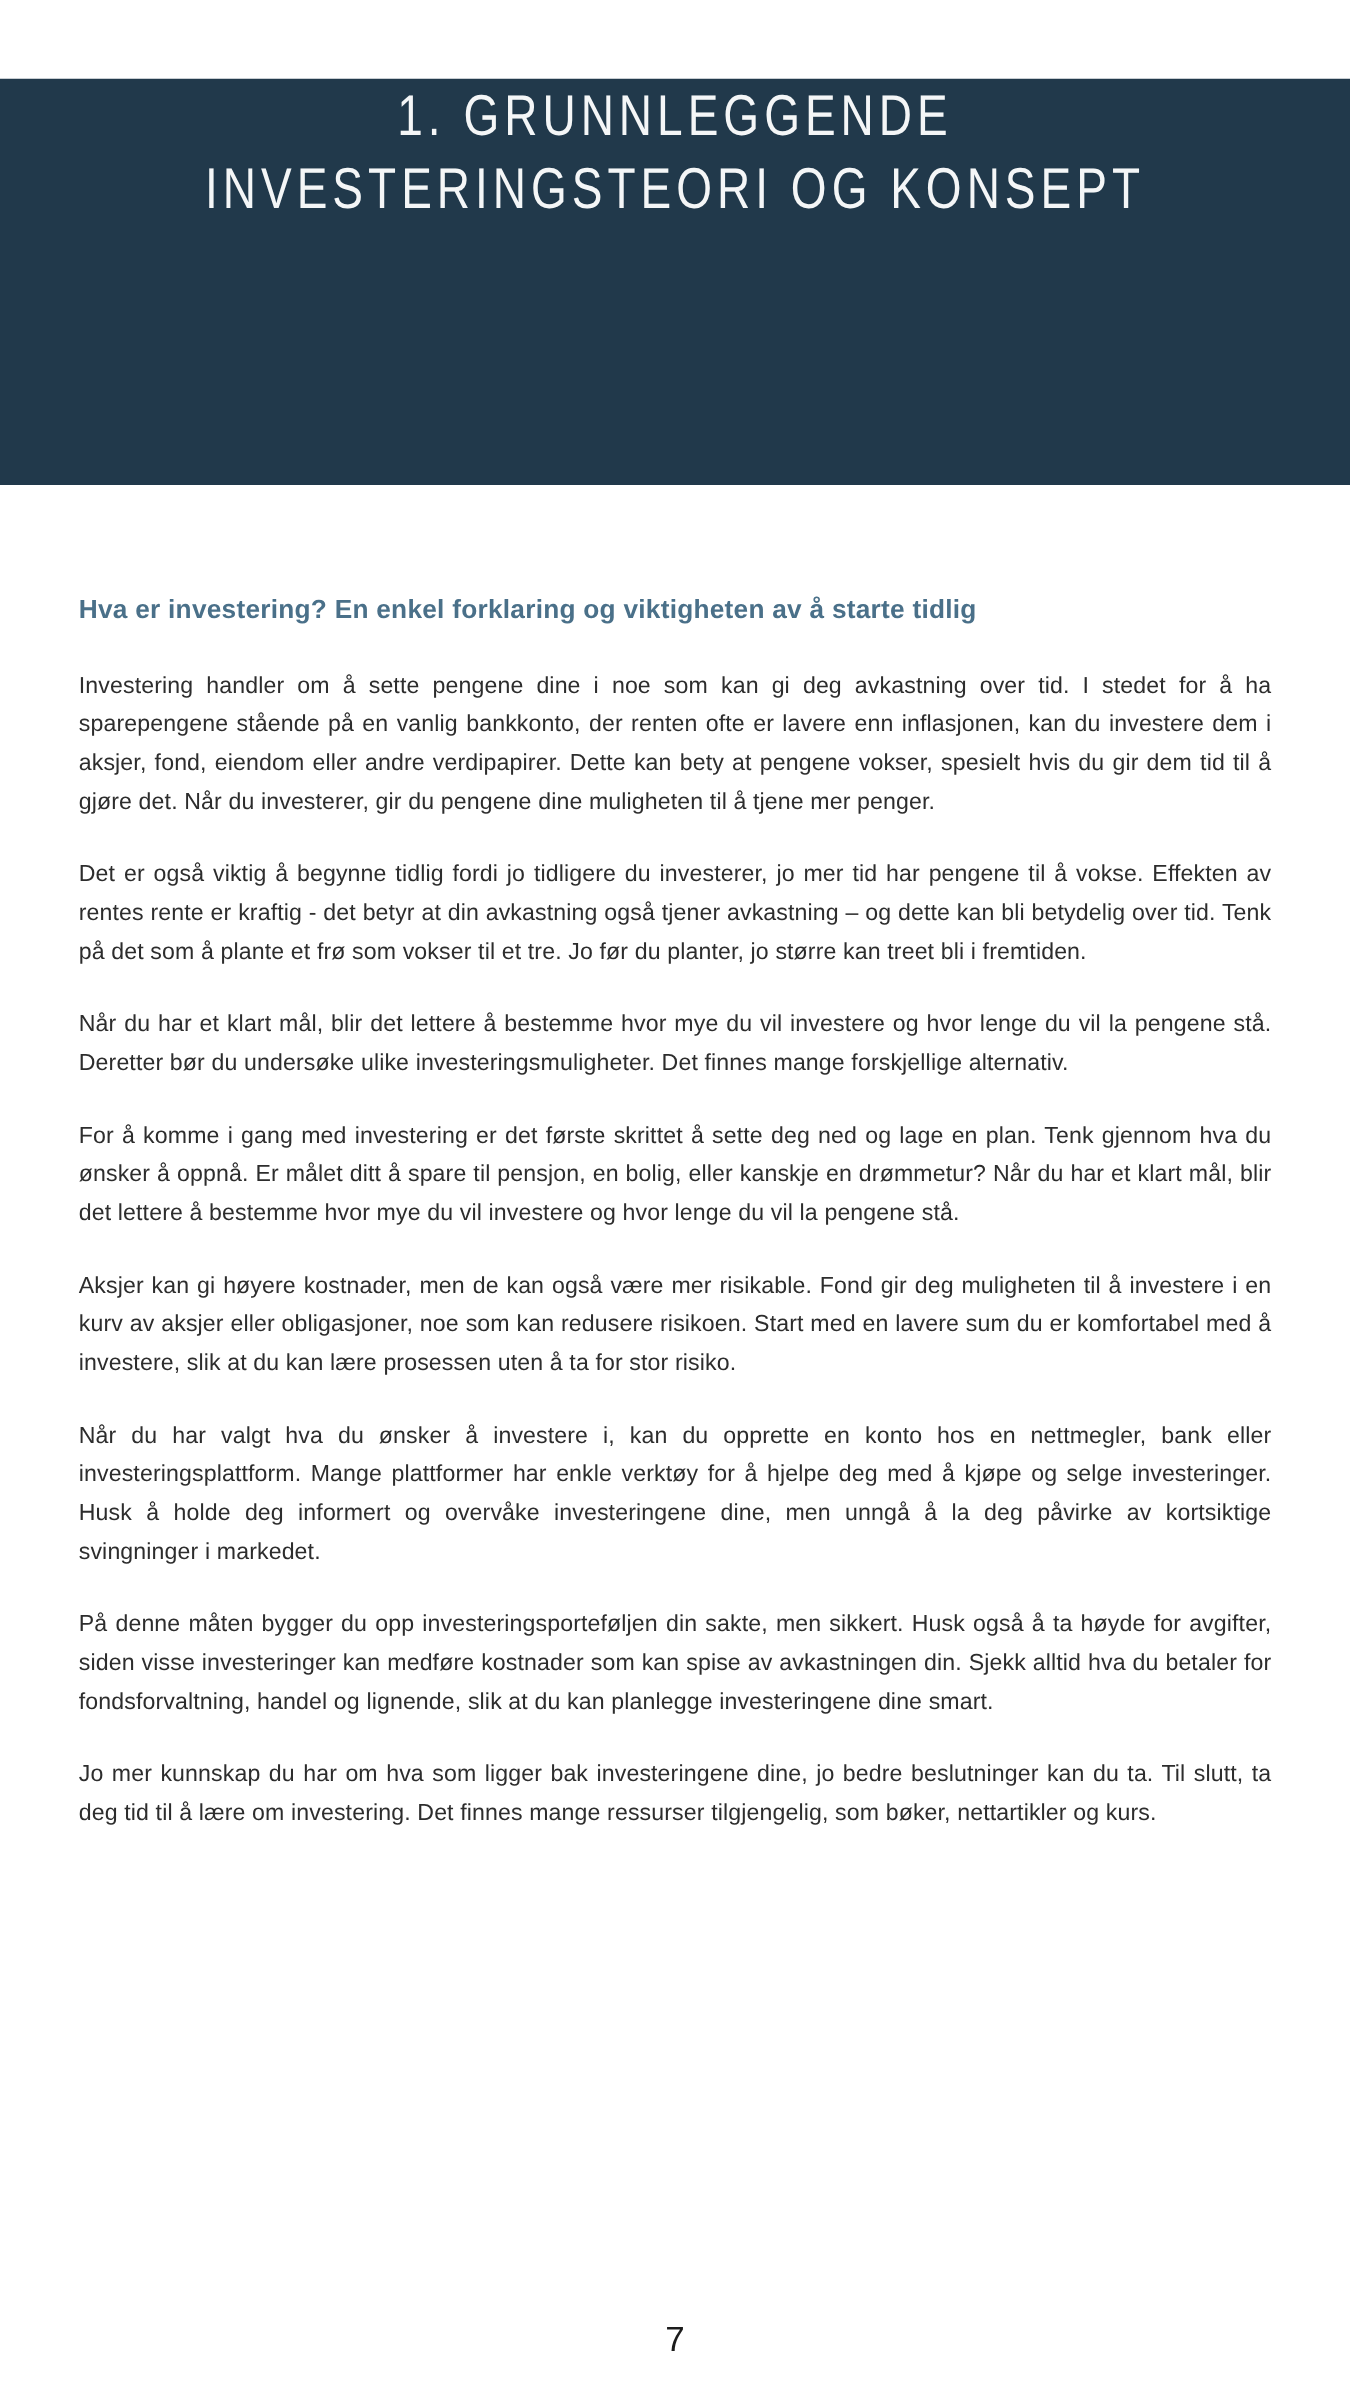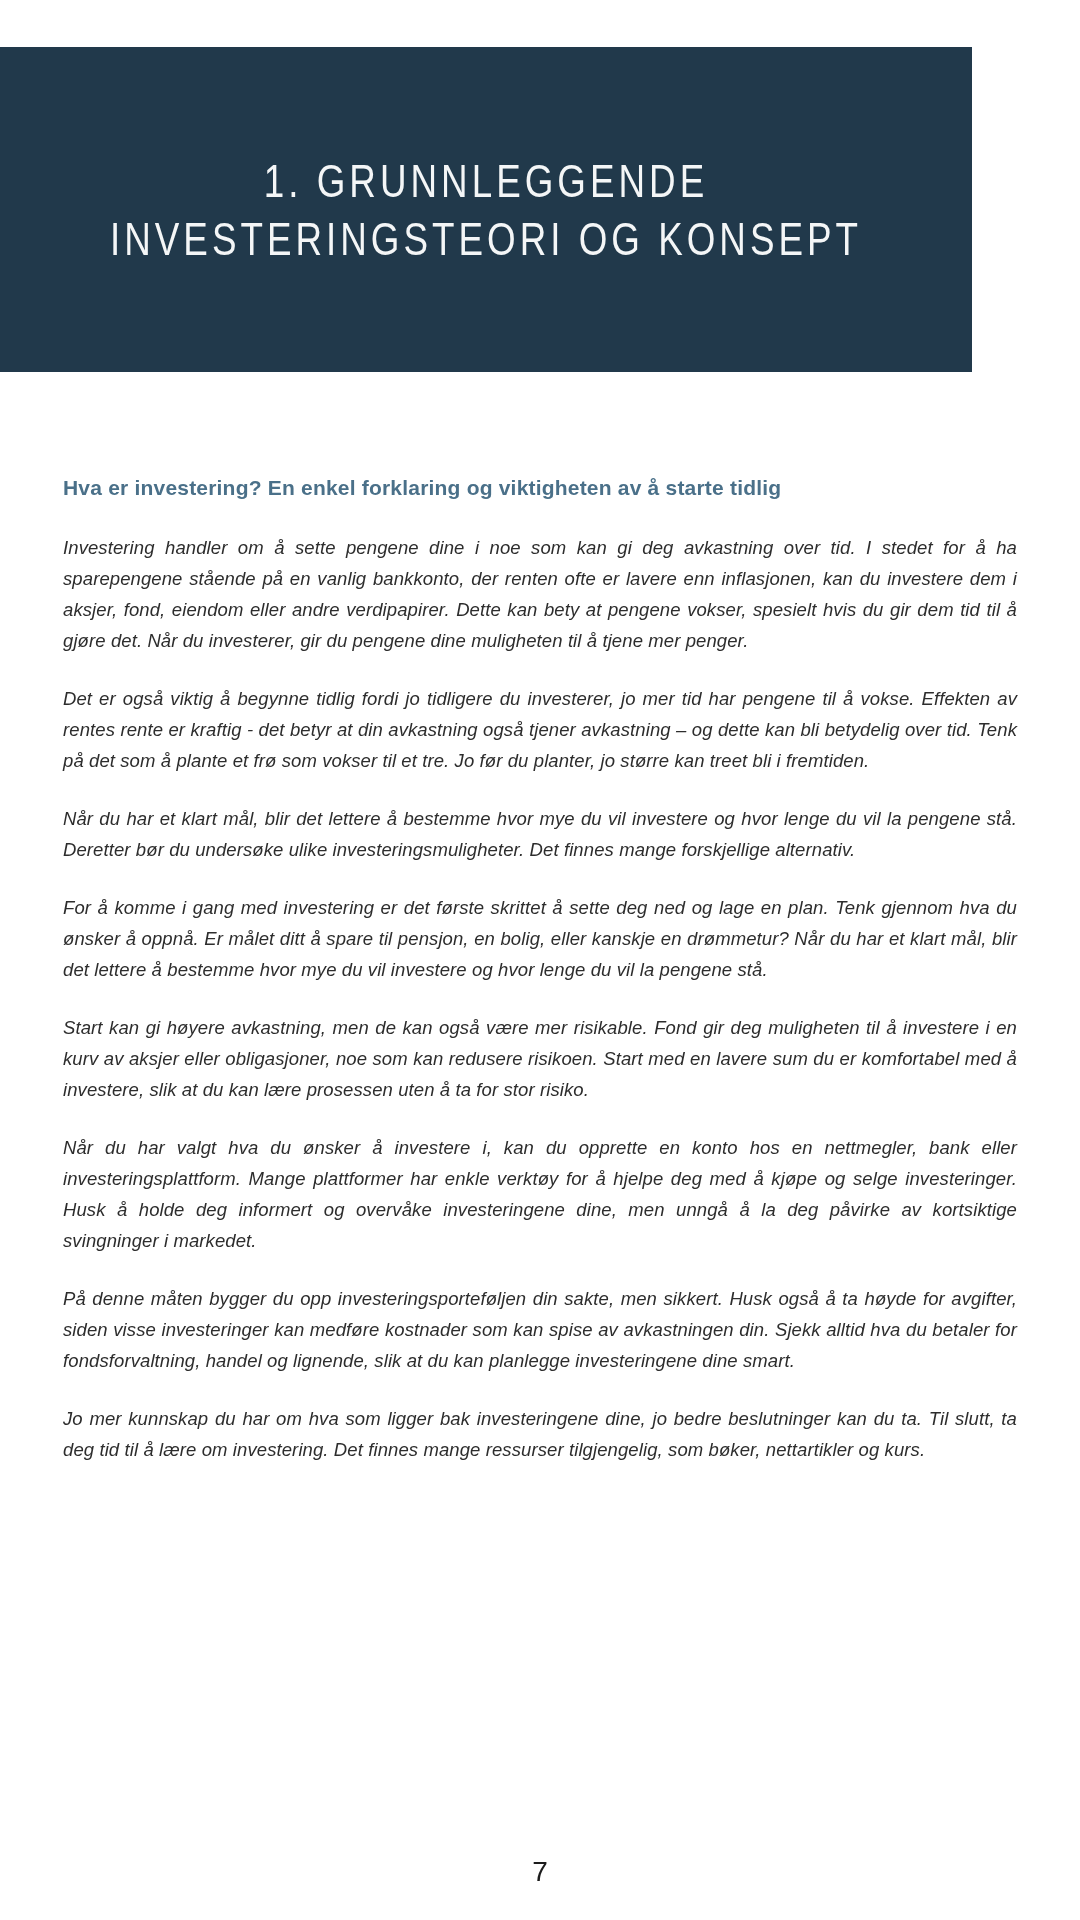"1. GRUNNLEGGENDE" .banner { align-items: center -> flex-start; top: 47px -> 63px; width: 972px -> 1080px }
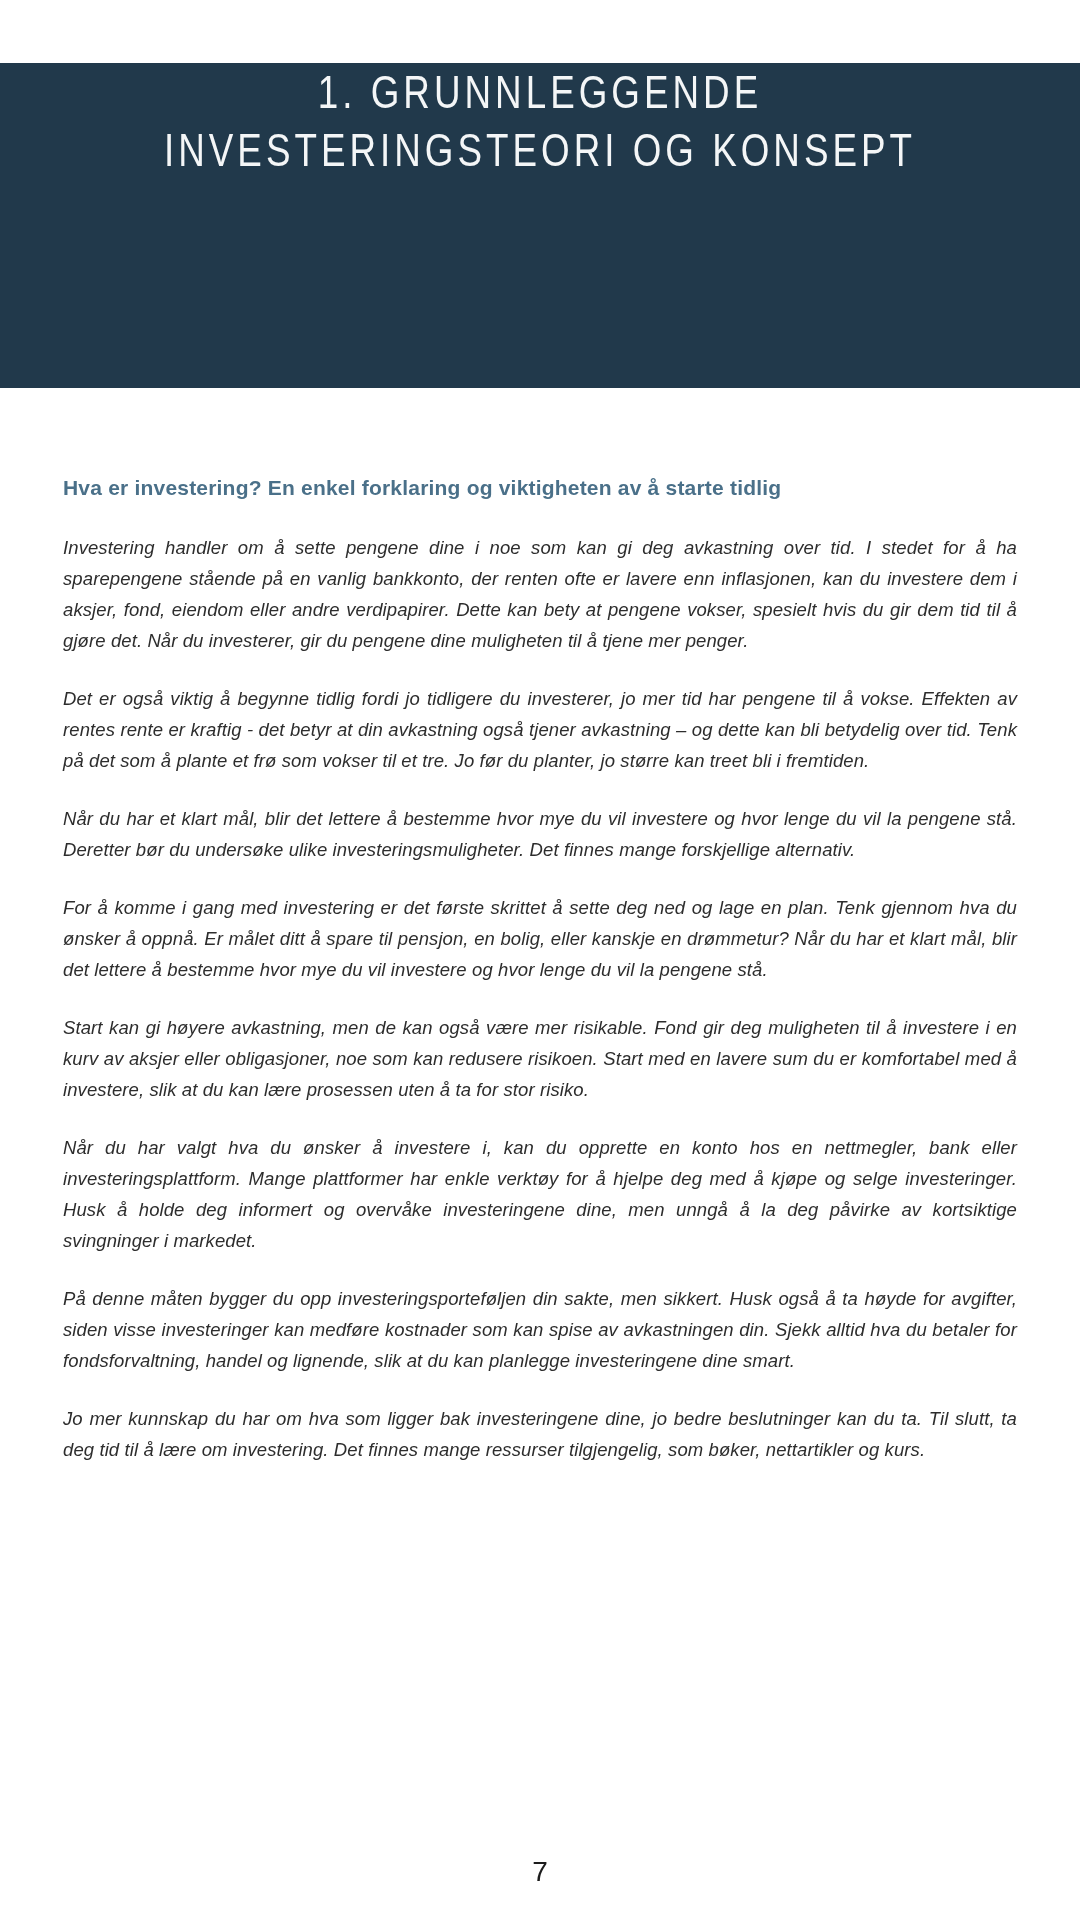"Investering handler om å sette" .paragraphs { font-style: italic -> none }
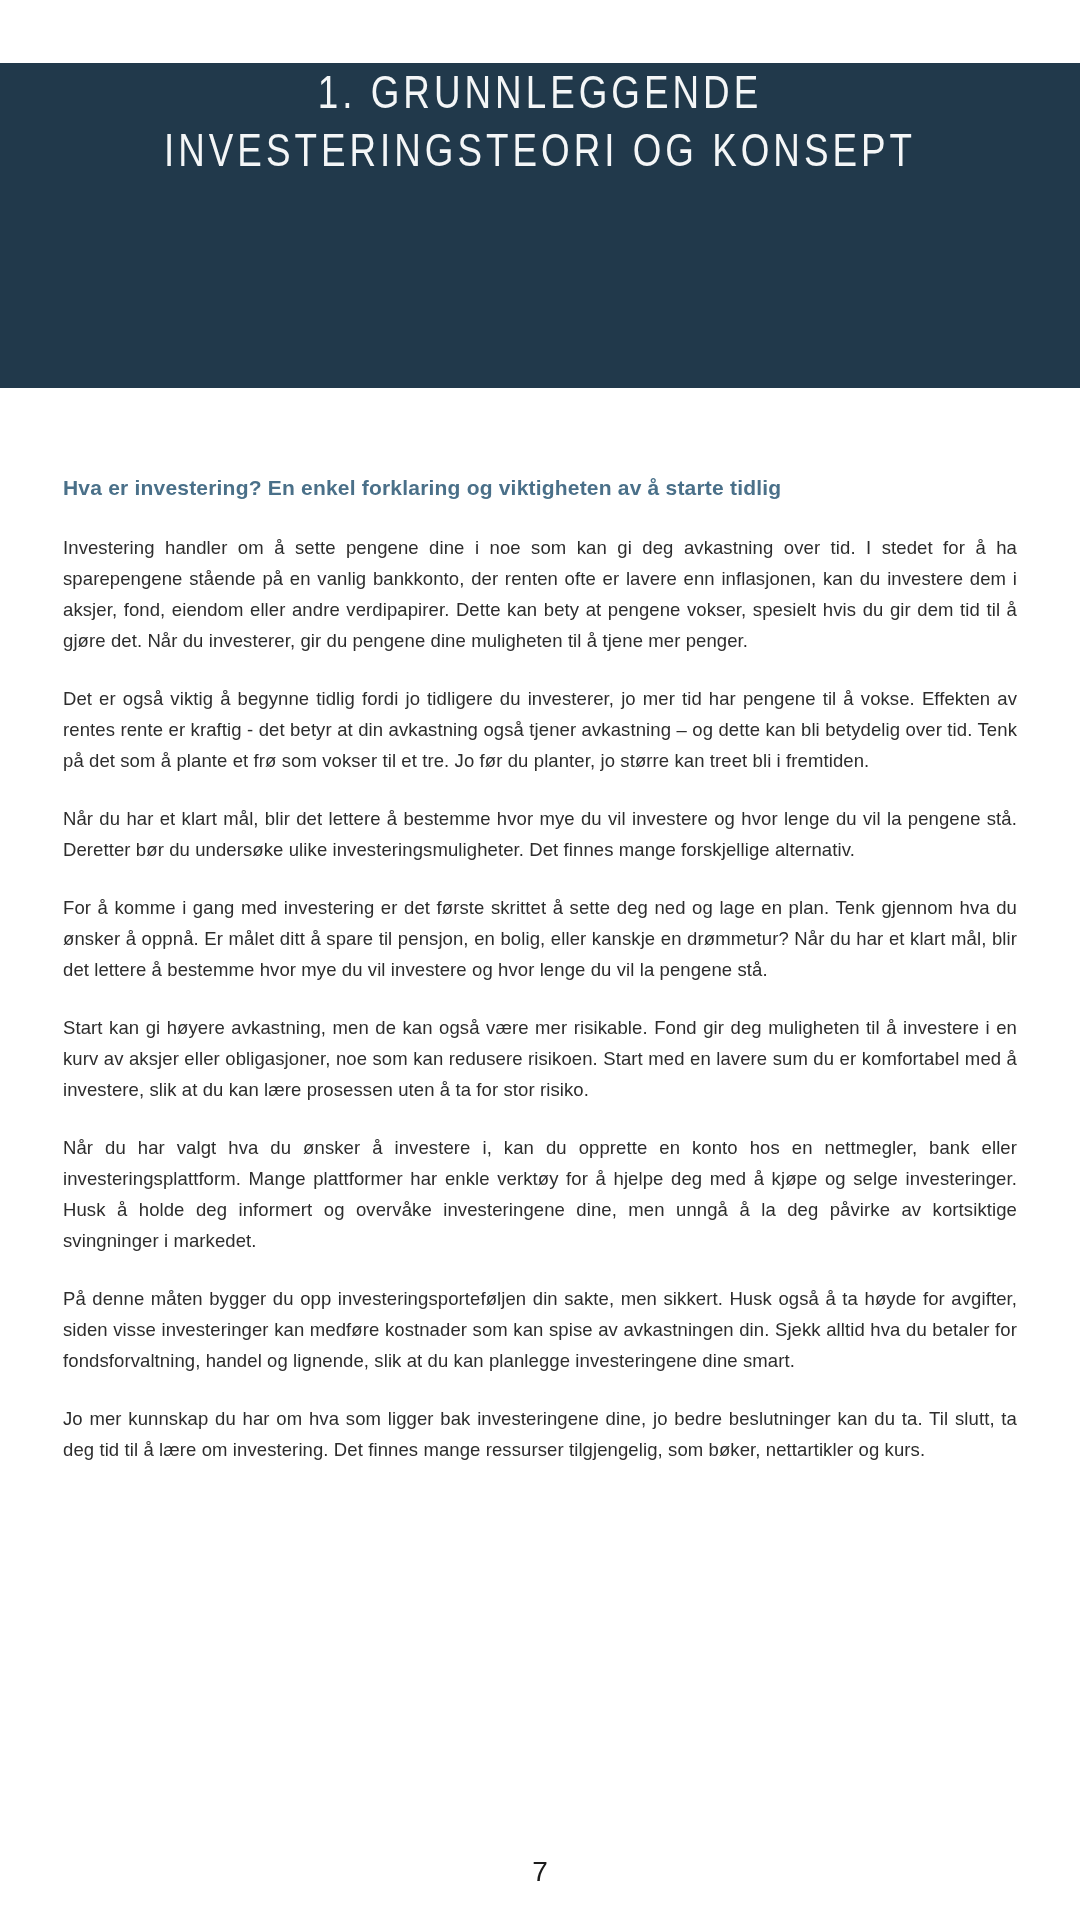"Start kan gi høyere avkastning," p { text: Start kan gi høyere avkastning -> Aksjer kan gi høyere kostnader }
